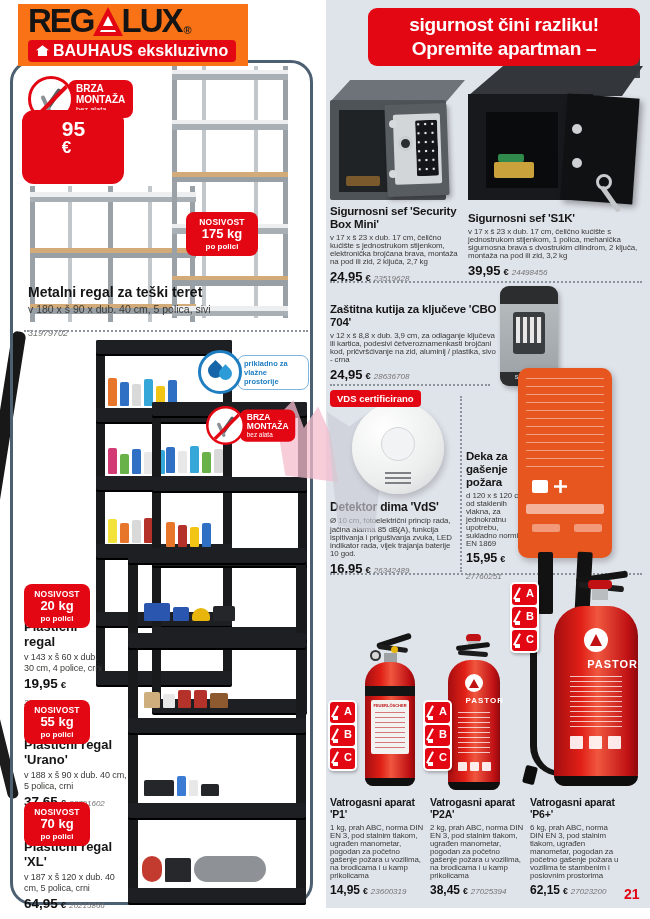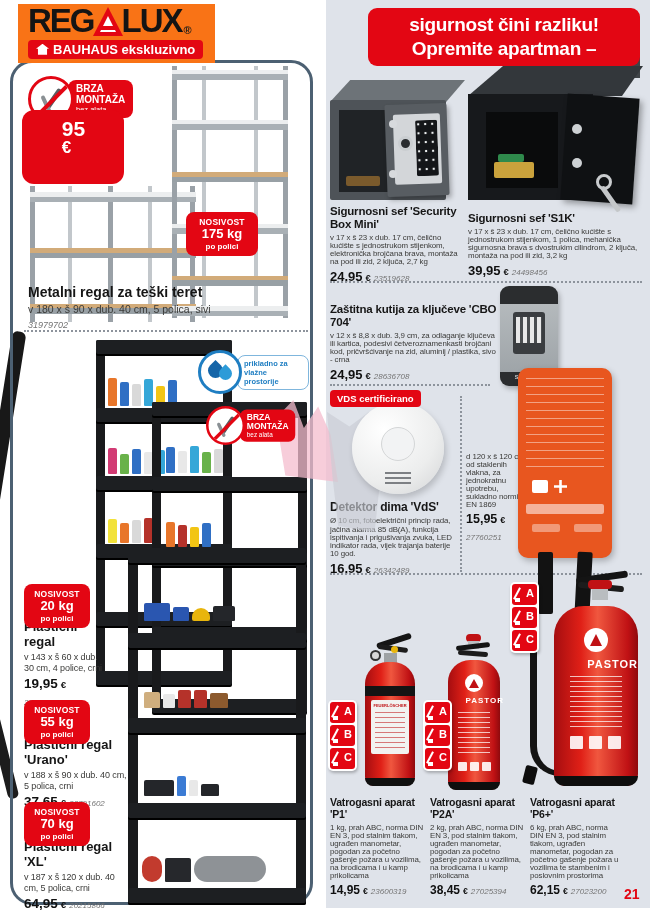"BAUHAUS ekskluzivno" .bauhaus-badge .txt { font-size: 13px -> 16px }
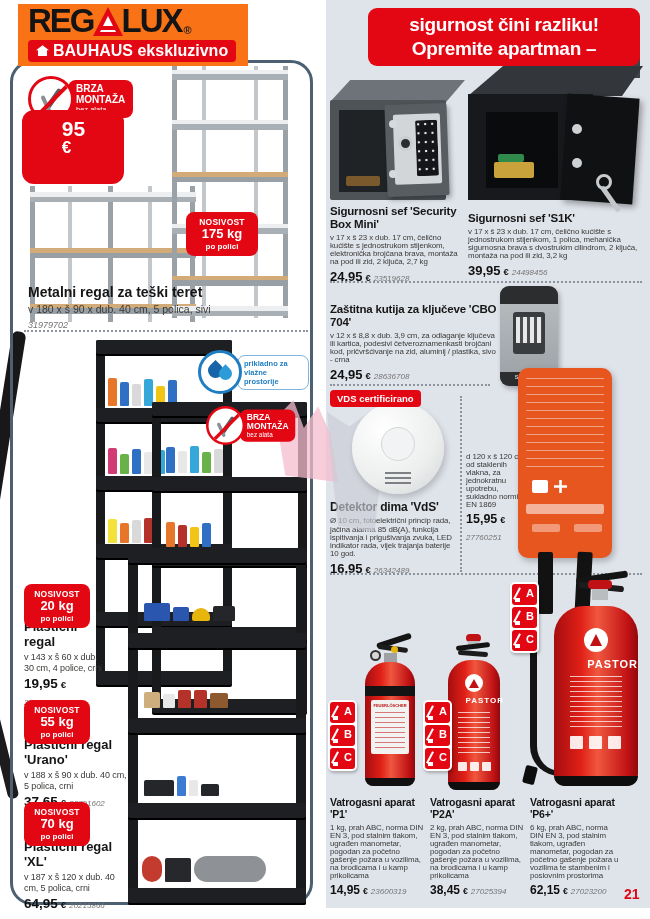"31979702" .metal-text .code { margin-top: 5px -> 13px }
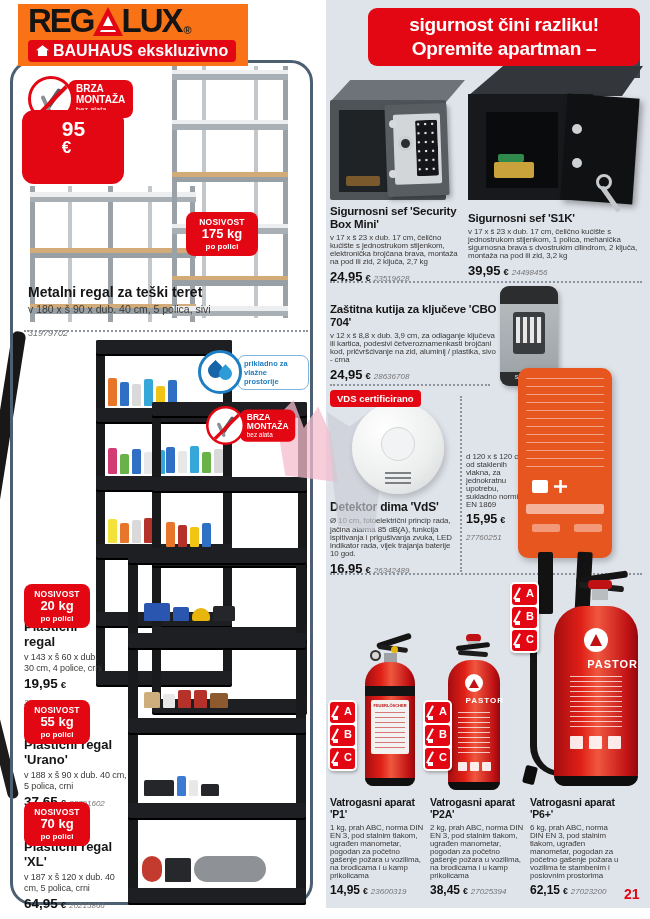"Deka za gašenje požara" div.t-ttl { html: none -> <div>Deka za gašenje požara</div> }
